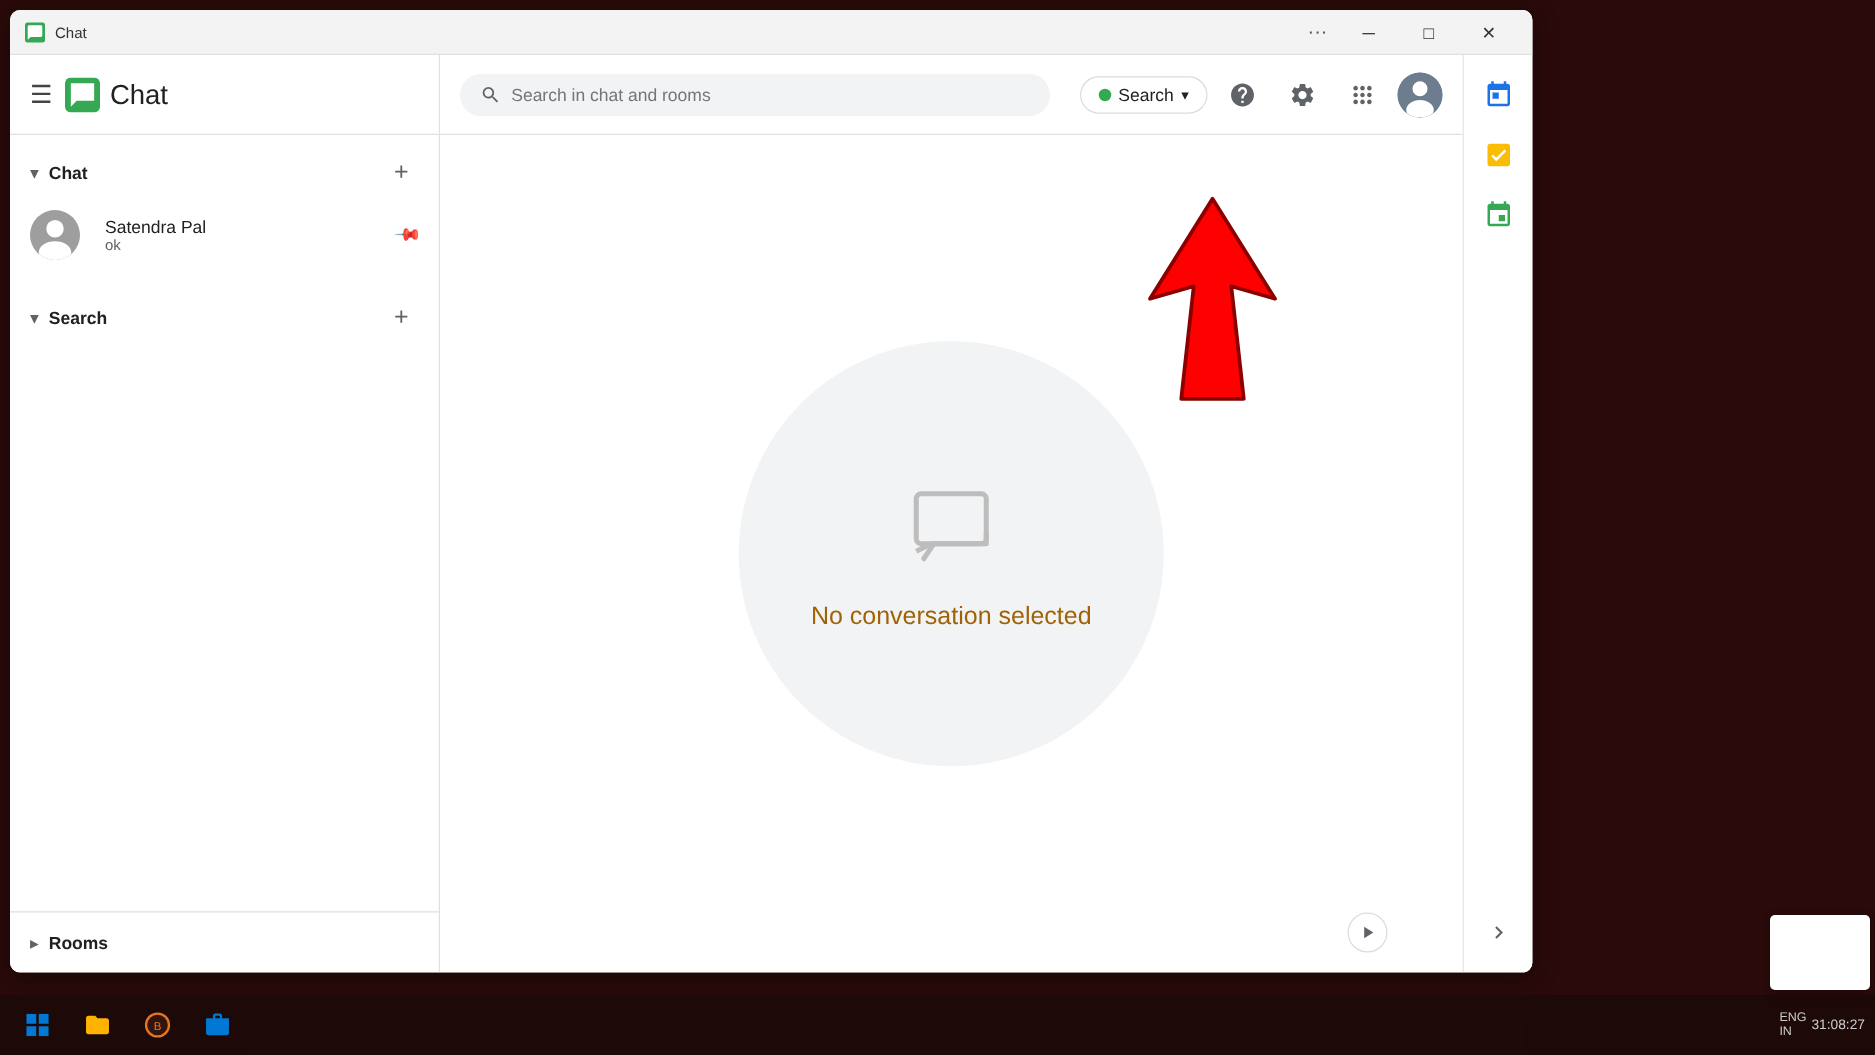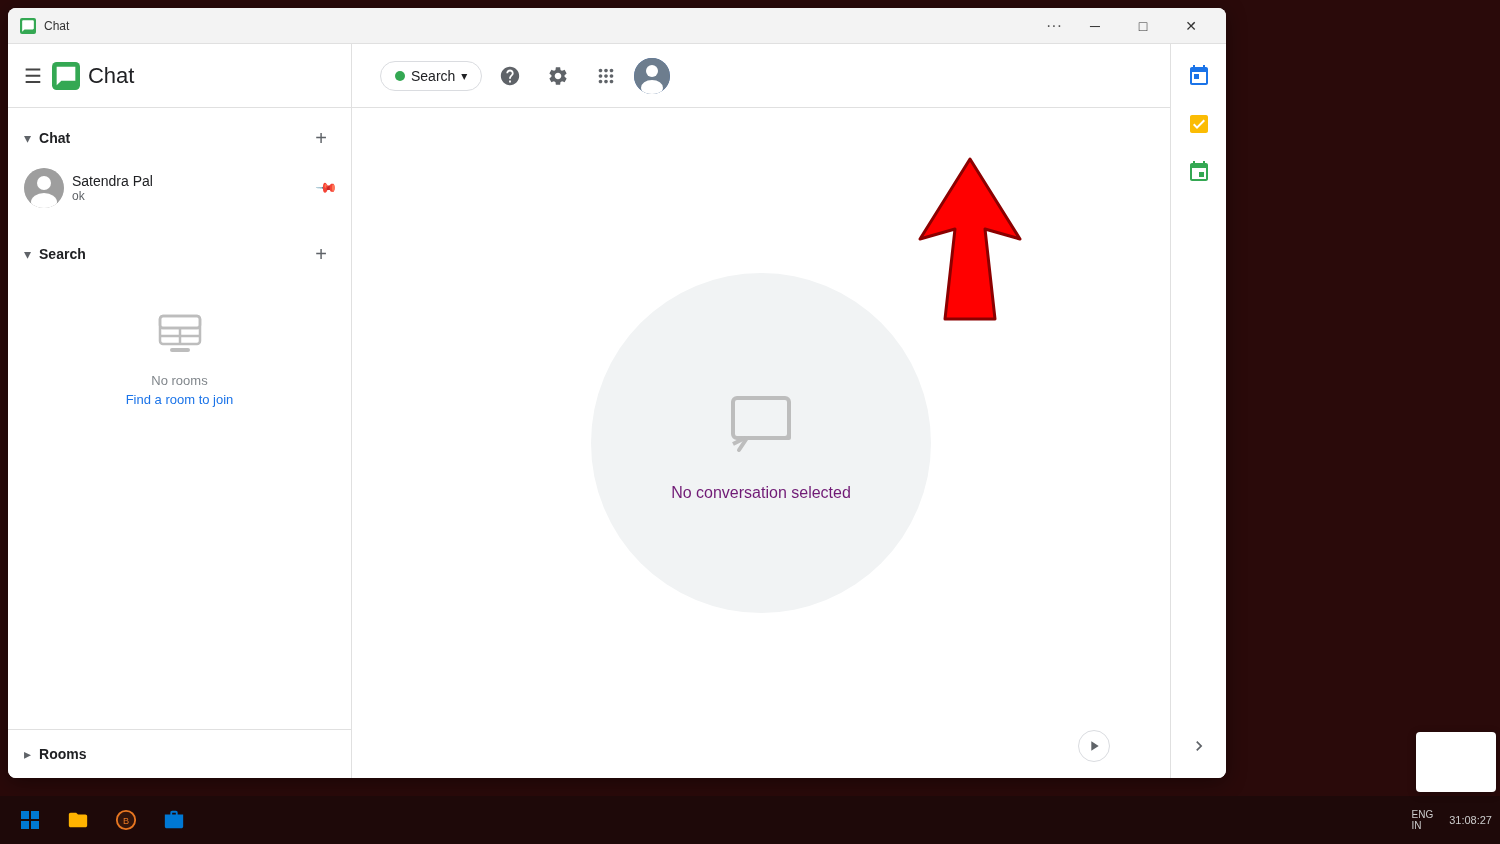"Search in chat and rooms" div.search-bar-container { html: none -> <div> <svg> <path></path> </svg> <input> </div> }
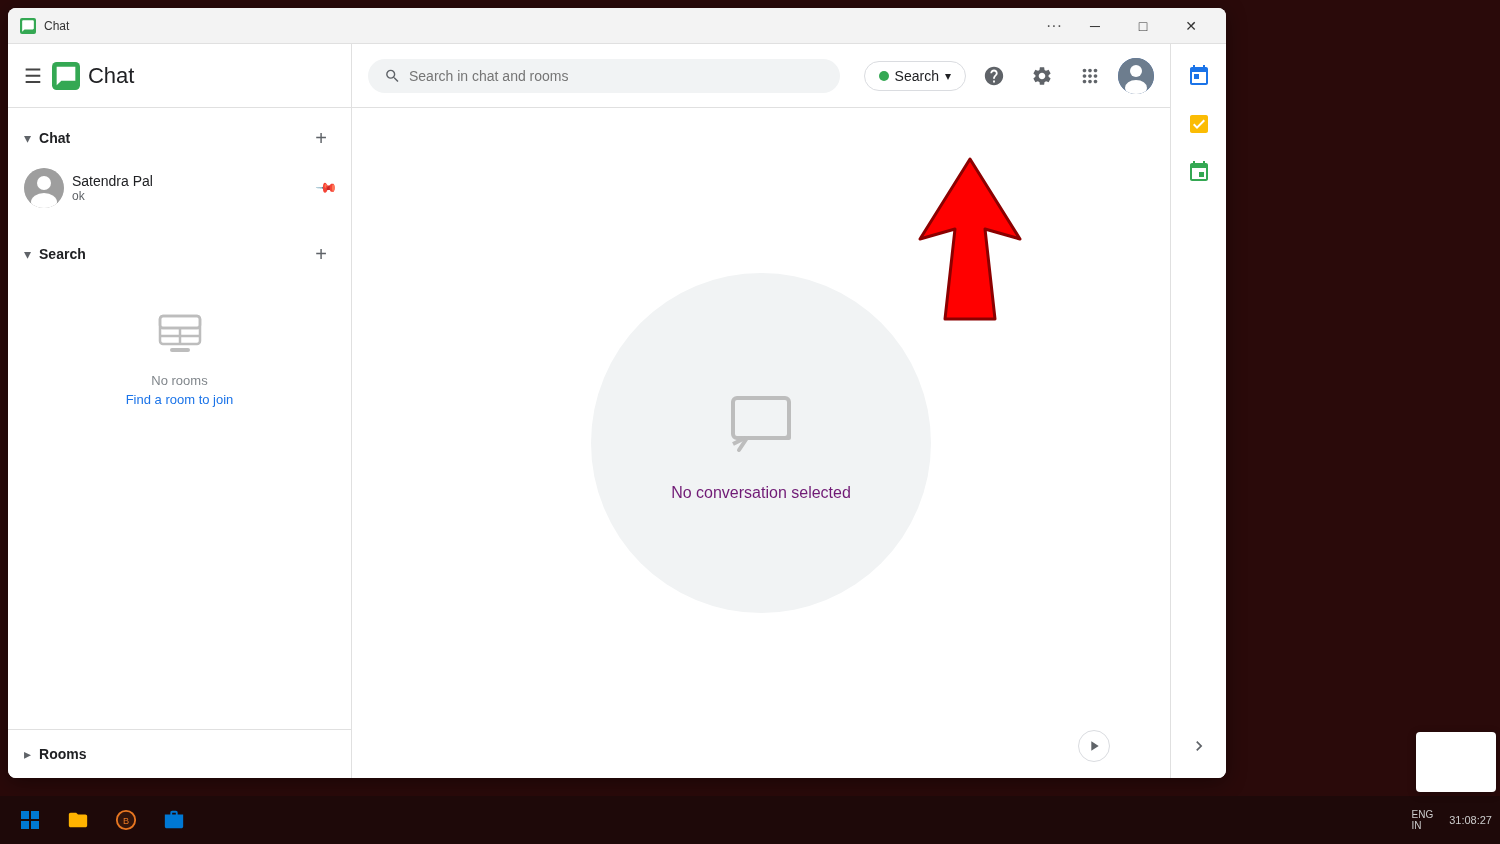"Satendra Pal" .contact-item { gap: 8px -> 20px }
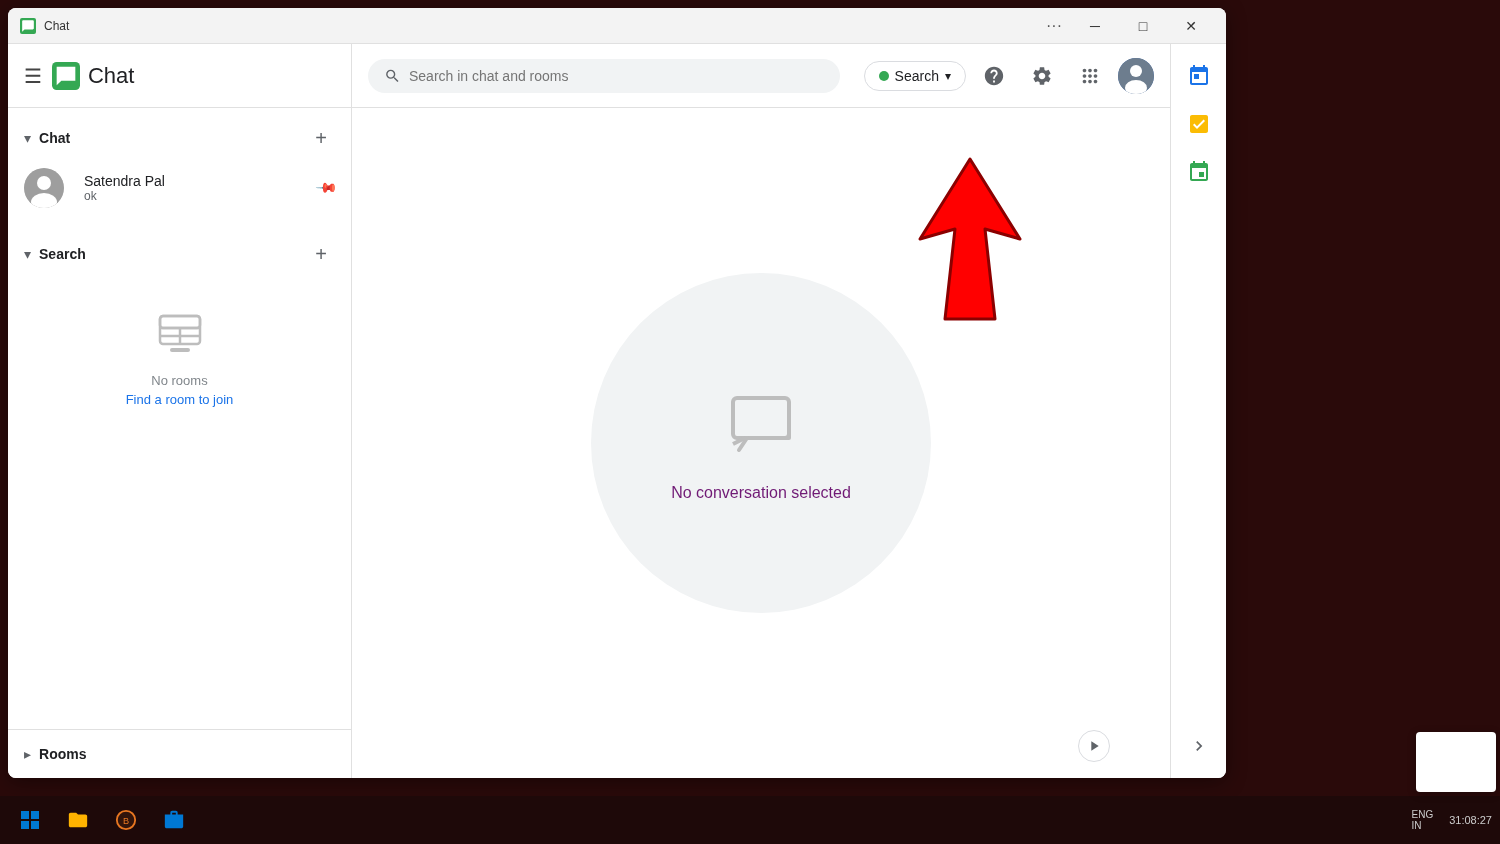"No rooms" div.no-rooms-section { html: <div> <div> <svg> <rect></rect> <rect></rect> <line></line> <line></line> <line></line> <rect></rect> </svg> </div> <div>No rooms</div> <a>Find a room to join</a> </div> -> none }
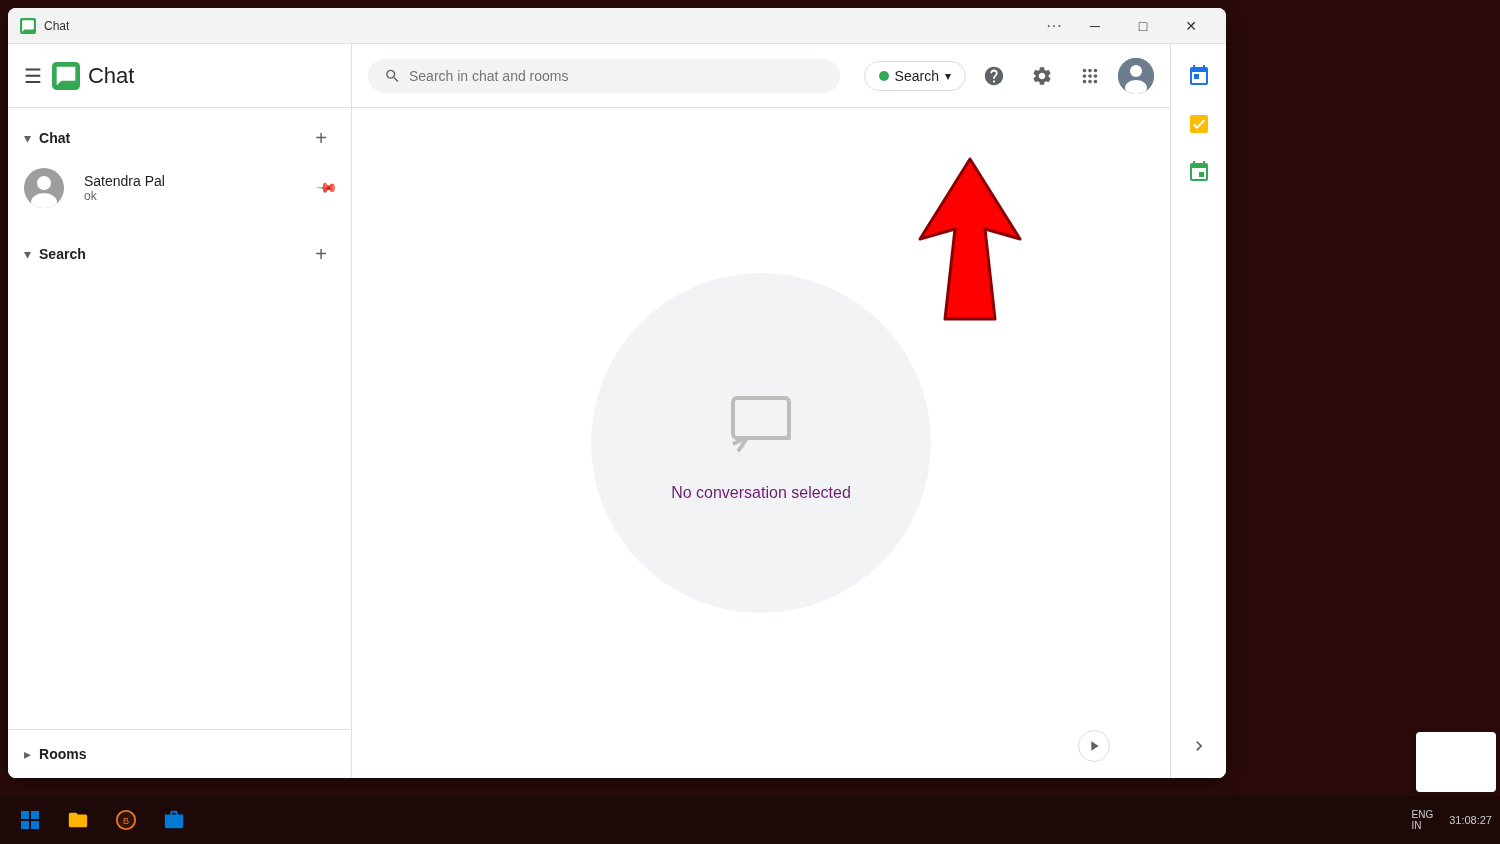"No conversation selected" .no-conv-text { color: #701a75 -> #a16207; font-size: 16px -> 20px }
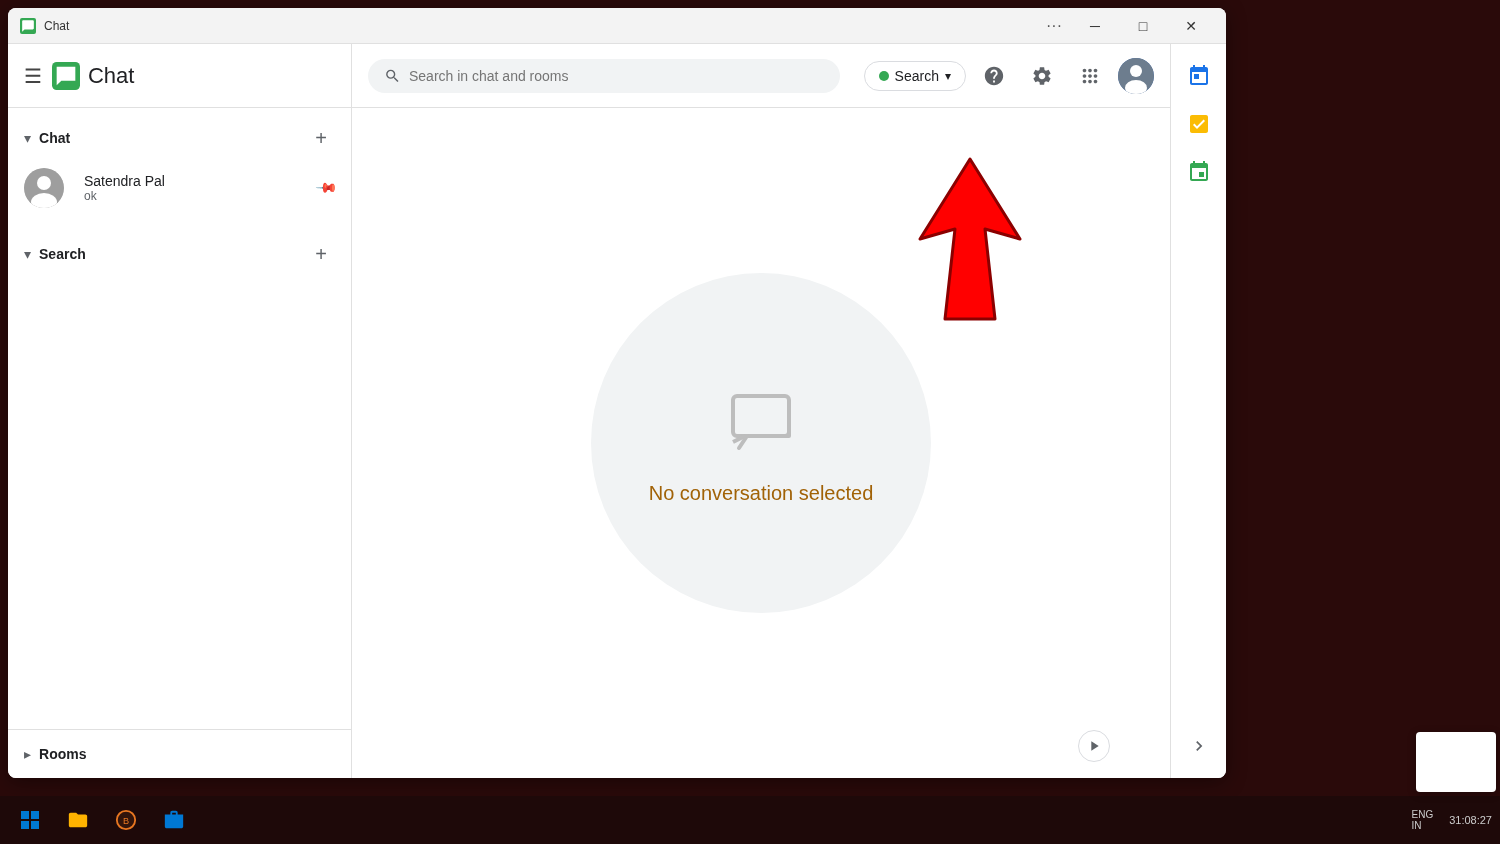"ENG" .taskbar-right { gap: 16px -> 4px }
